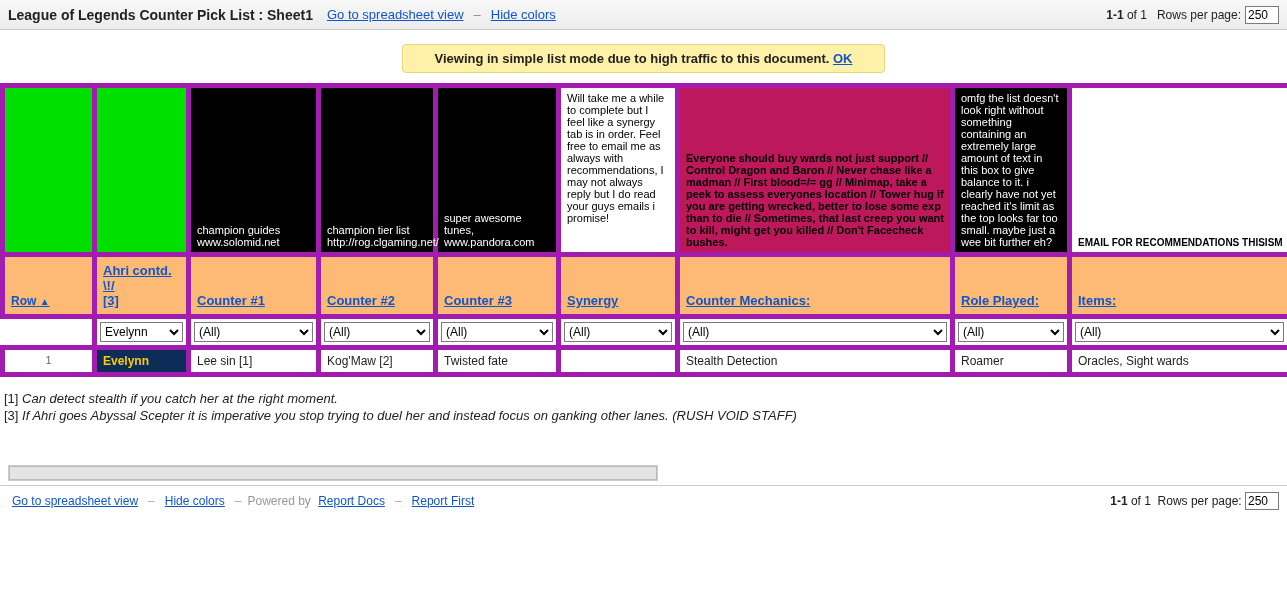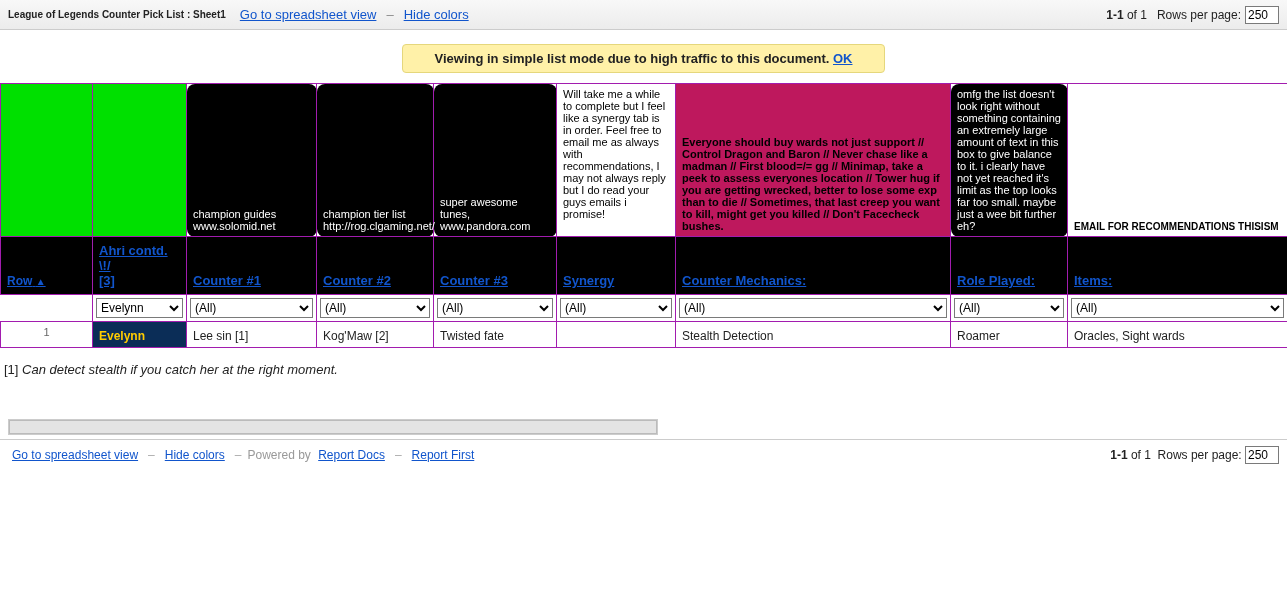"League of Legends Counter Pick" .topbar .title { font-size: 10px -> 14px }
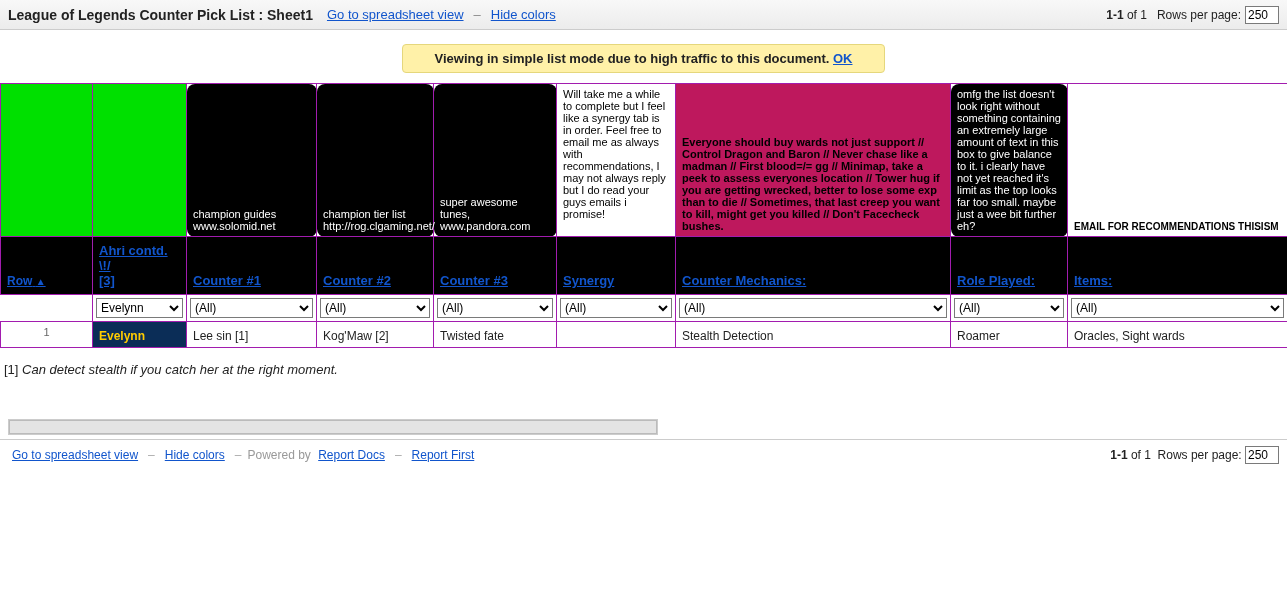"Will take me a while" table.main td, table.main th { border: 1px solid #a21caf -> 5px solid #a21caf }
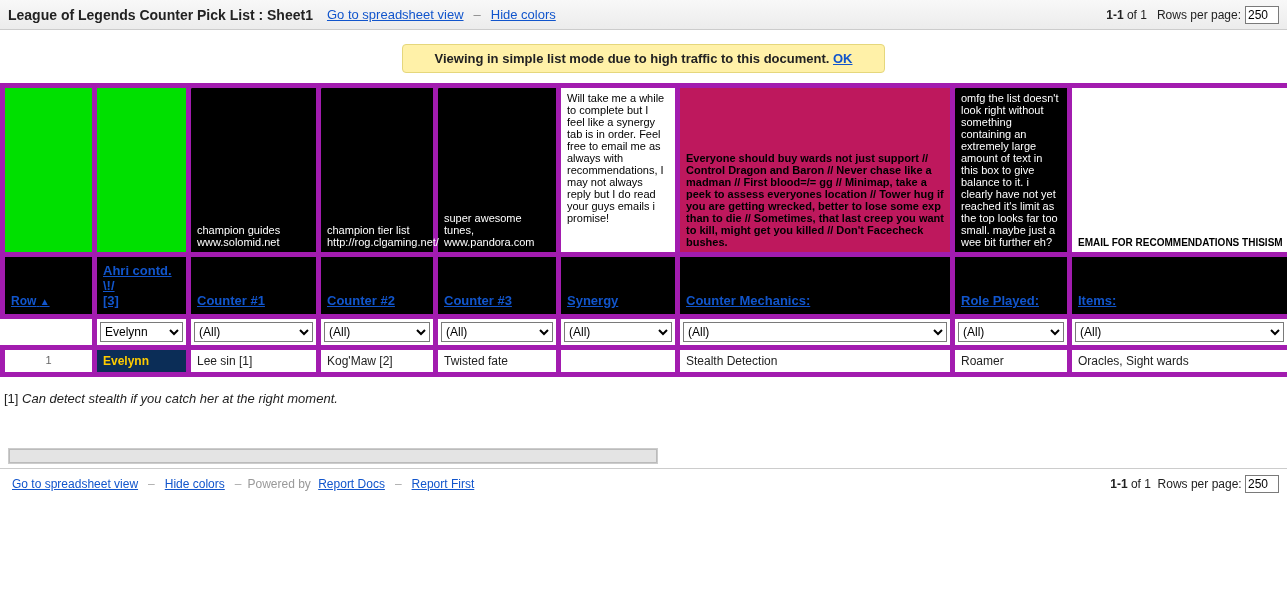"Ahri contd. \!/" tr.headerrow th { background: #000000 -> #fdba74 }
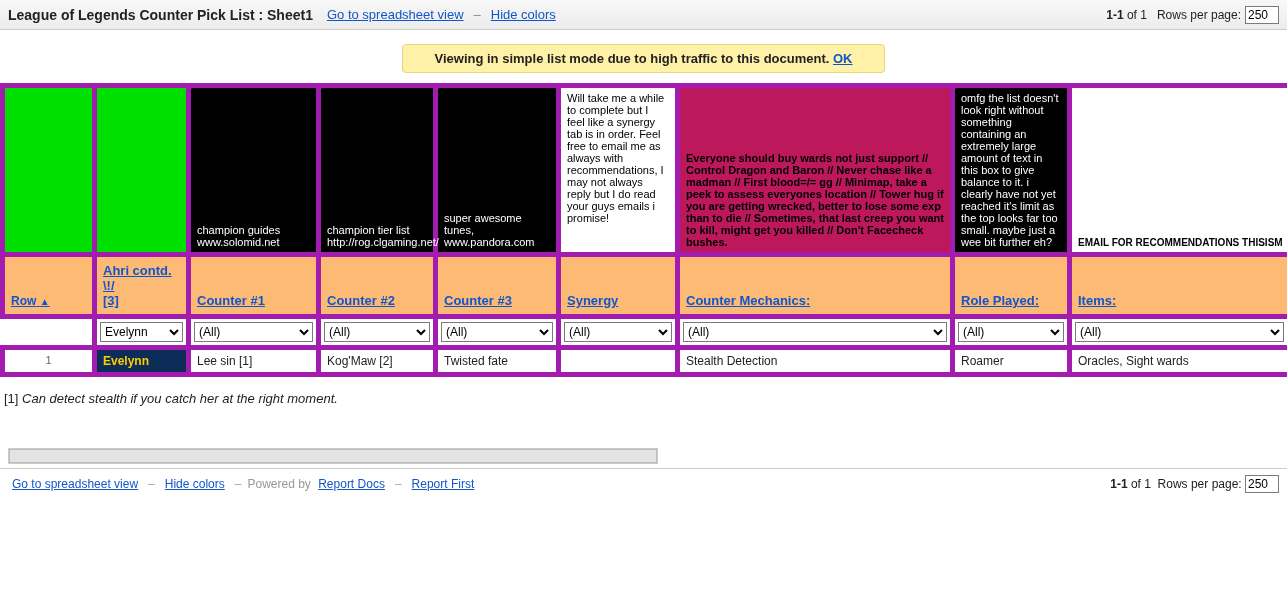"[3] If Ahri goes Abyssal" div { html: none -> <div><span>[3] </span><span>If Ahri goes Abyssal Scepter it is imperative you stop trying to duel her and instead focus on ganking other lanes. (RUSH VOID STAFF)</span></div> }
